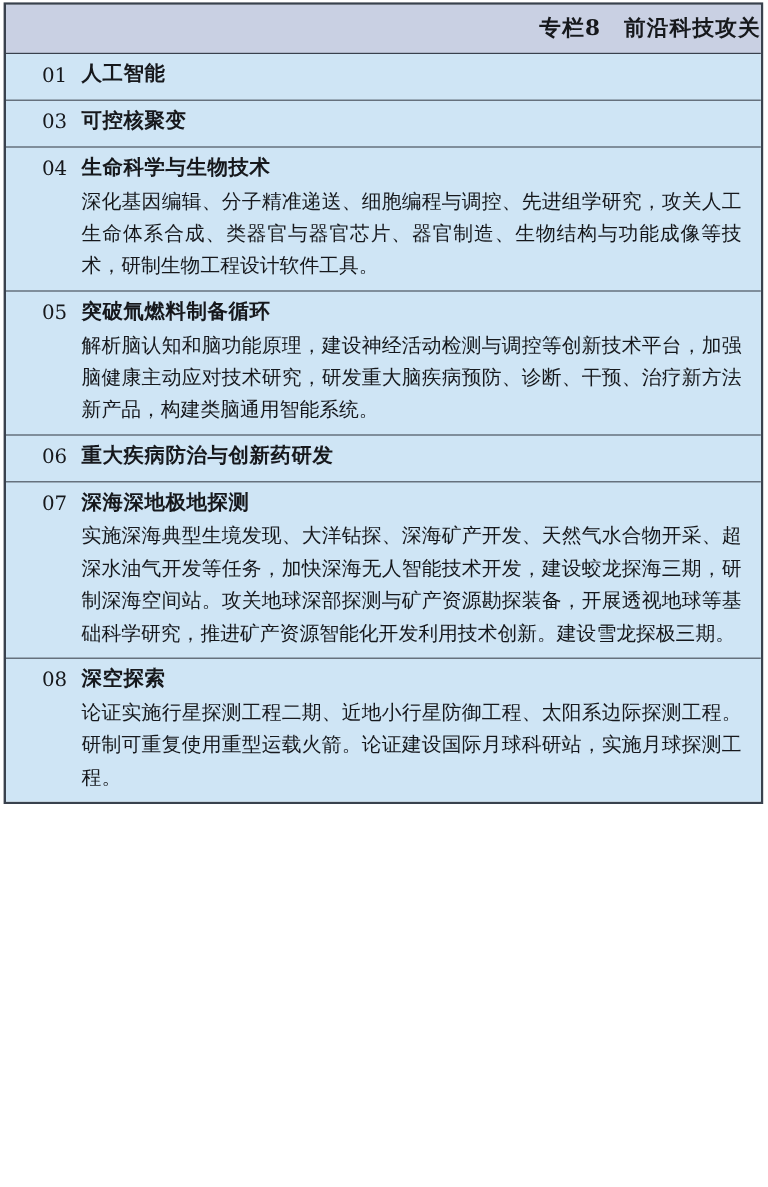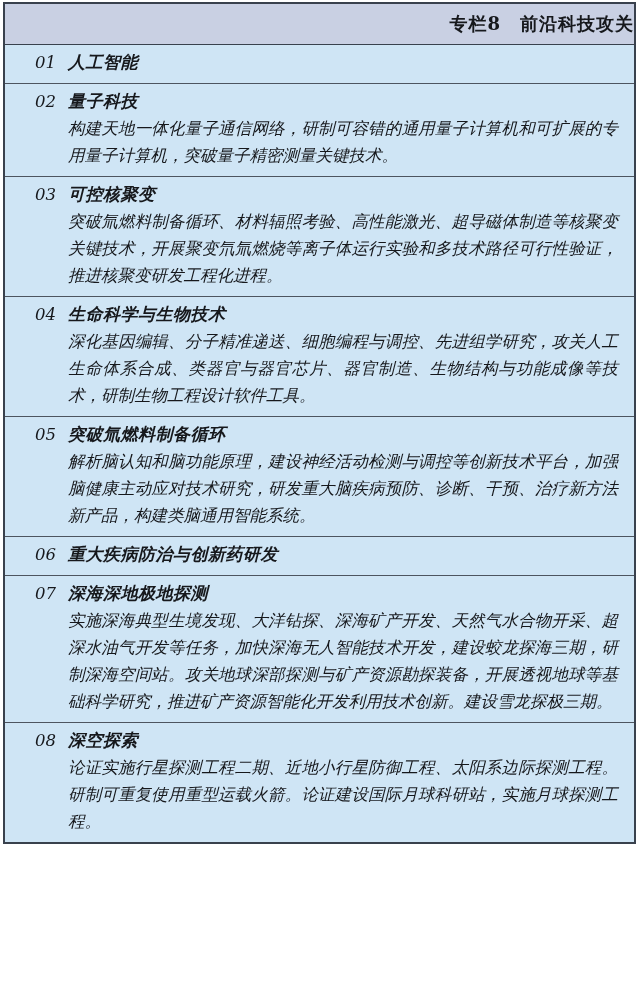"01" .section { font-style: italic -> none }
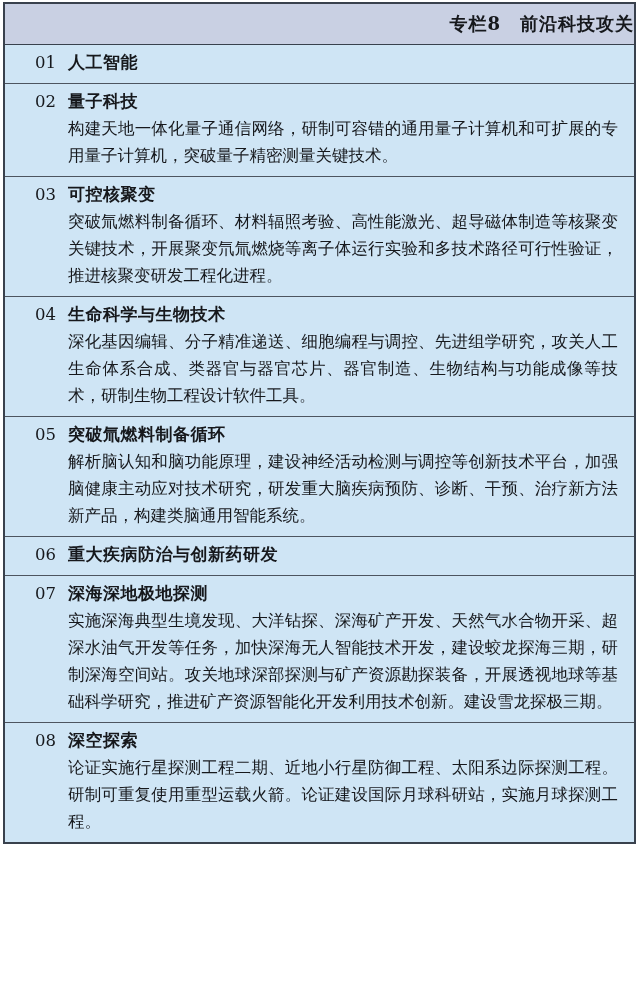"02" div.section { html: <div> <div> <span>02</span> <span>量子科技</span> </div> <div>构建天地一体化量子通信网络，研制可容错的通用量子计算机和可扩展的专用量子计算机，突破量子精密测量关键技术。</div> </div> -> none }
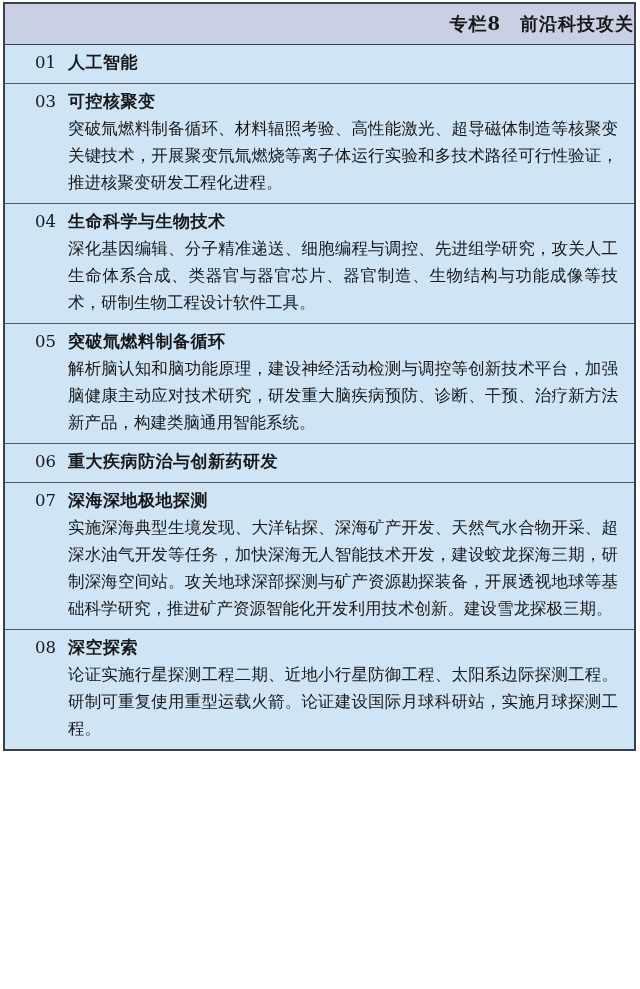"突破氚燃料制备循环、材料辐照考验、高性能激光、超导磁体制造等核聚变关键技术，开展" div.section-body { html: <div>突破氚燃料制备循环、材料辐照考验、高性能激光、超导磁体制造等核聚变关键技术，开展聚变氘氚燃烧等离子体运行实验和多技术路径可行性验证，推进核聚变研发工程化进程。</div> -> none }
